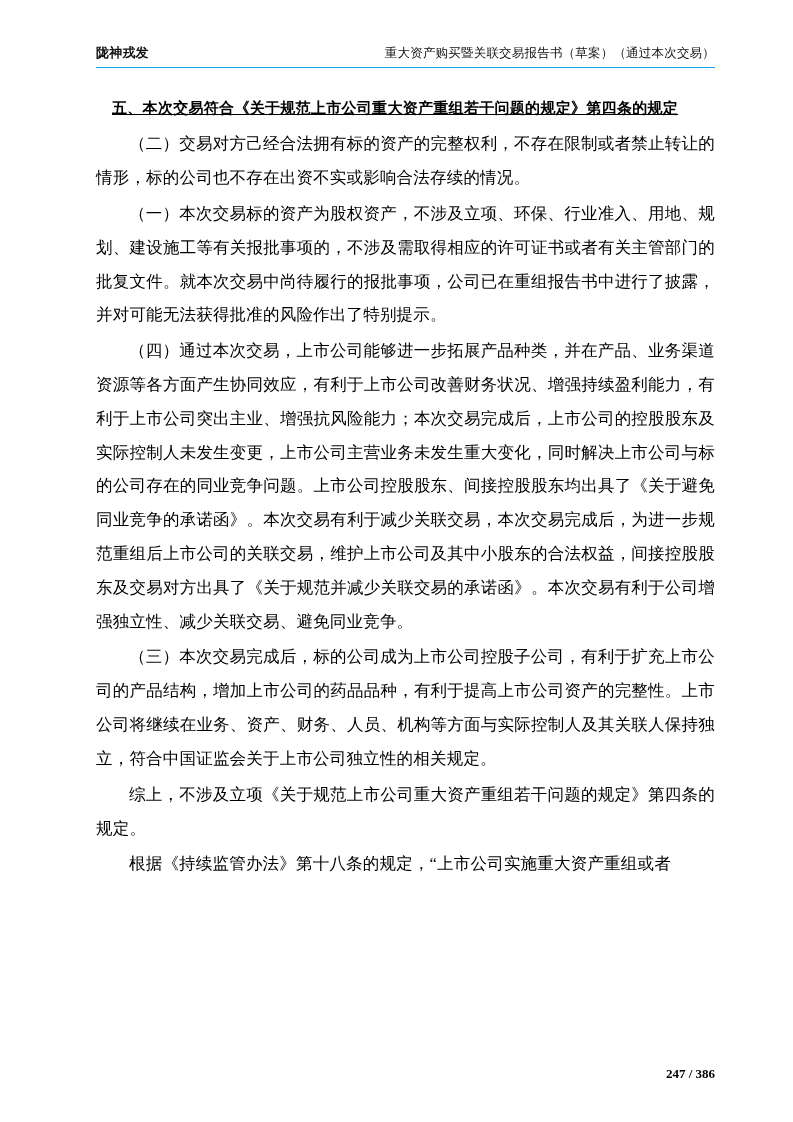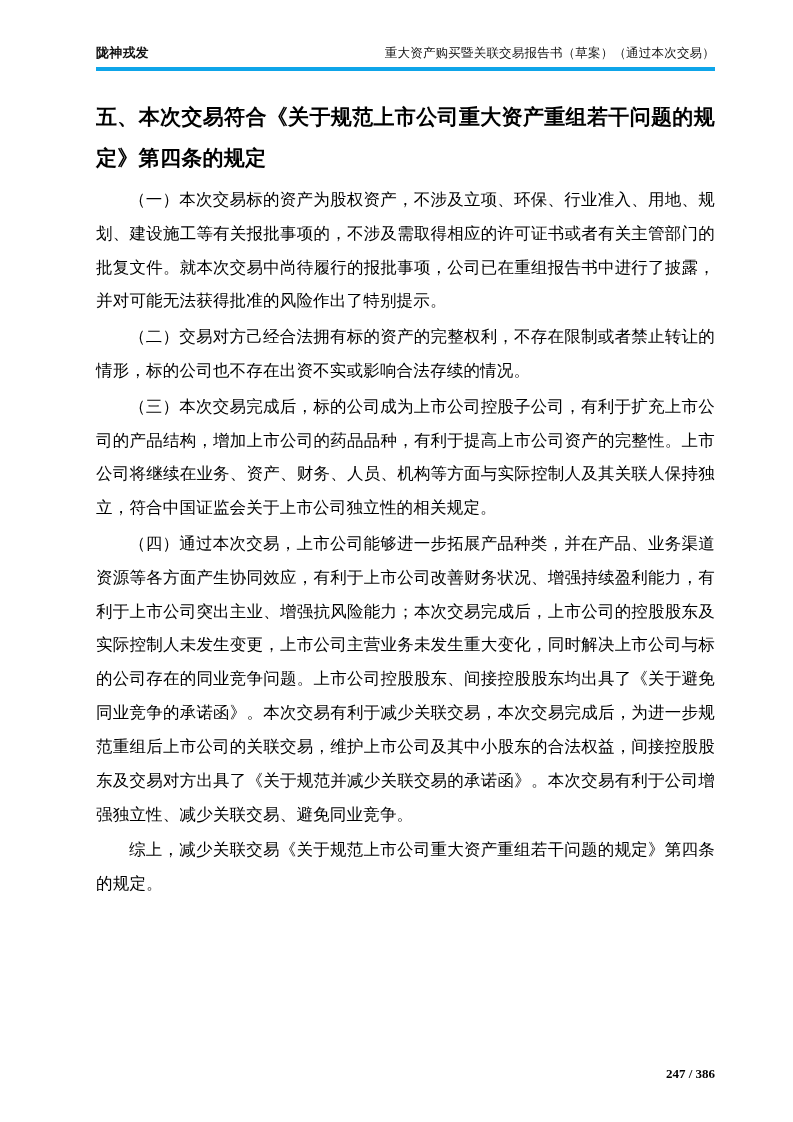"陇神戎发" .header { border-bottom: 4px solid #0ea5e9 -> 1px solid #0ea5e9 }
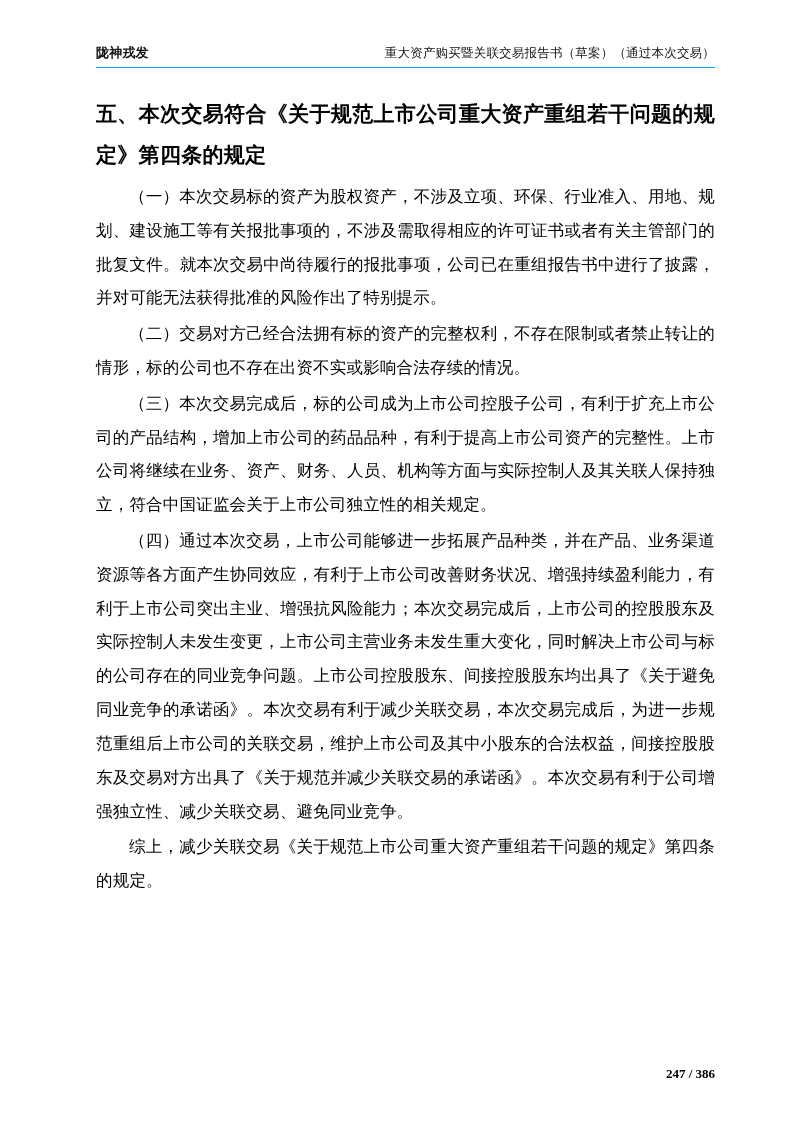"五、本次交易符合《关于规范上市公司重大资产重组若干问题的规定》第四条的规定" h2.section-title { font-size: 21px -> 15px; margin: 0 0 4px 0 -> 0 0 4px 16px; text-decoration: none -> underline }
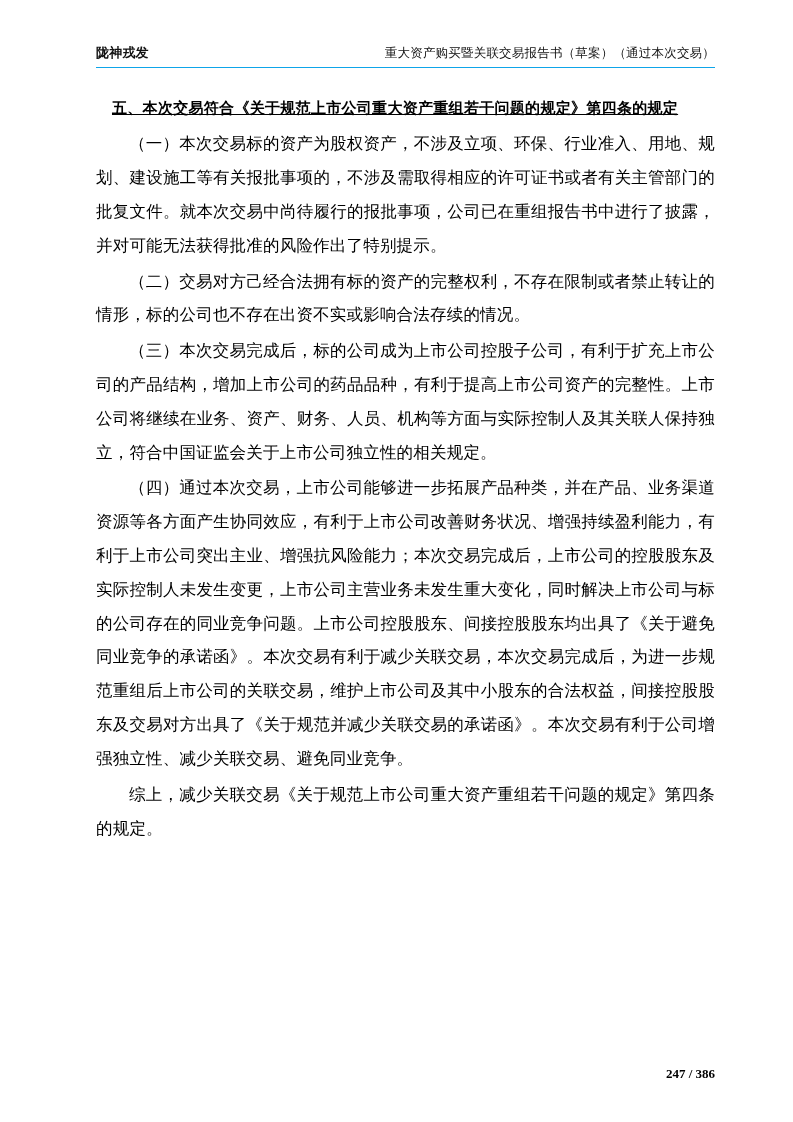"（一）本次交易标的资产为股权资产，不涉及立项、环保、行业准入、用地、规划、建设施" p.para { order: before "（二）交易对方己经合法拥有标的资产的完整权利，不存在限制或者禁止转让的情形，标的" -> after "（二）交易对方己经合法拥有标的资产的完整权利，不存在限制或者禁止转让的情形，标的" }
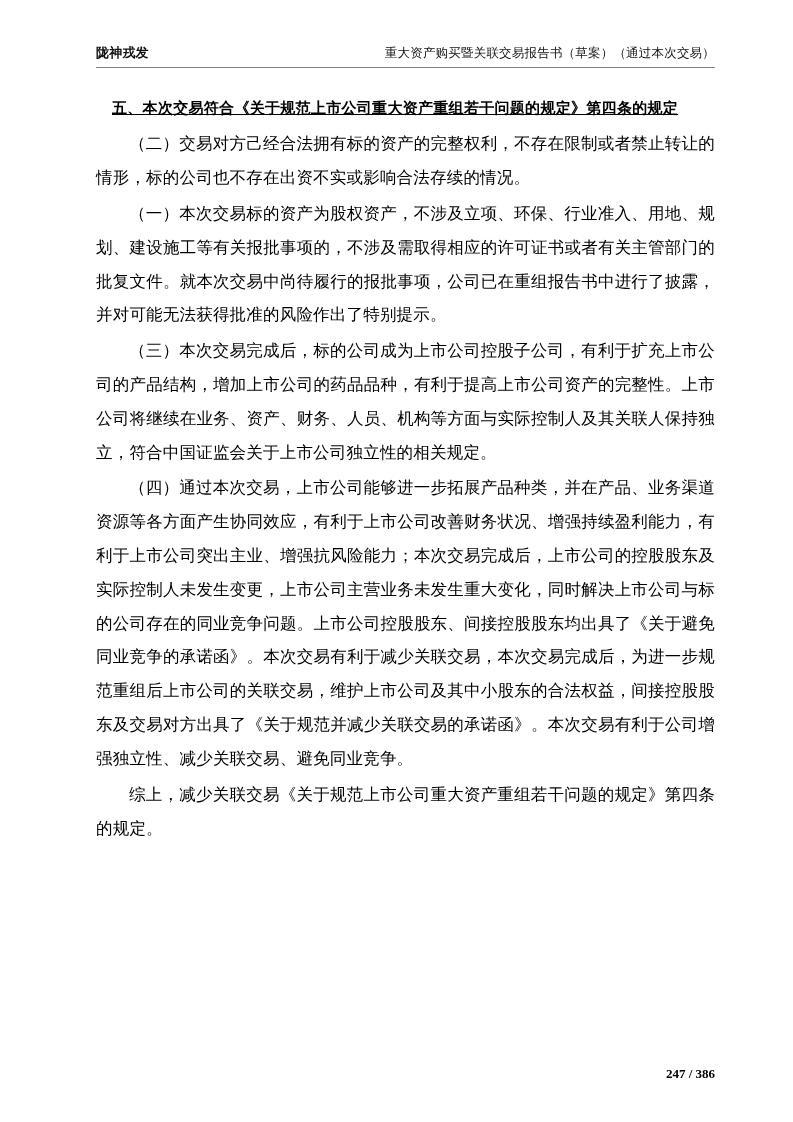"（三）本次交易完成后，标的公司成为上市公司控股子公司，有利于扩充上市公司的产品结" p.para { order: before "（四）通过本次交易，上市公司能够进一步拓展产品种类，并在产品、业务渠道资源等各方" -> after "（四）通过本次交易，上市公司能够进一步拓展产品种类，并在产品、业务渠道资源等各方" }
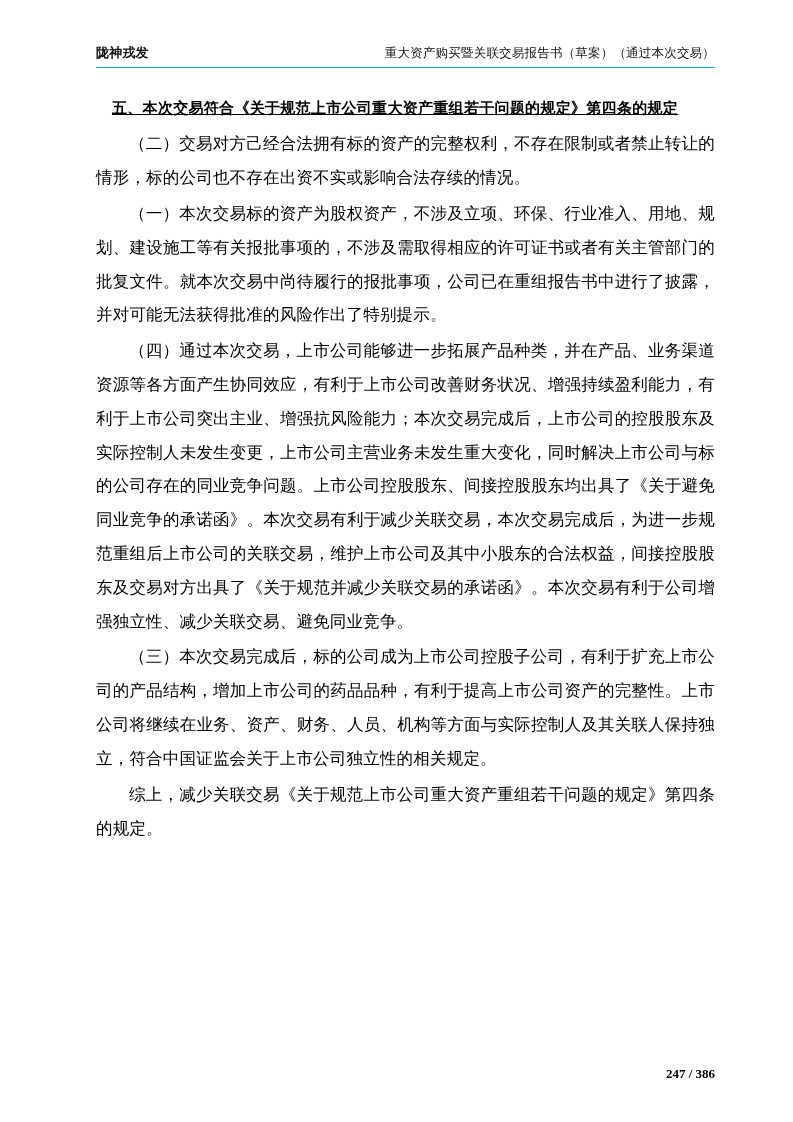"综上，减少关联交易《关于规范上市公司重大资产重组若干问题的规定》第四条的规定。" p.para { text: 减少关联交易 -> 不涉及立项 }
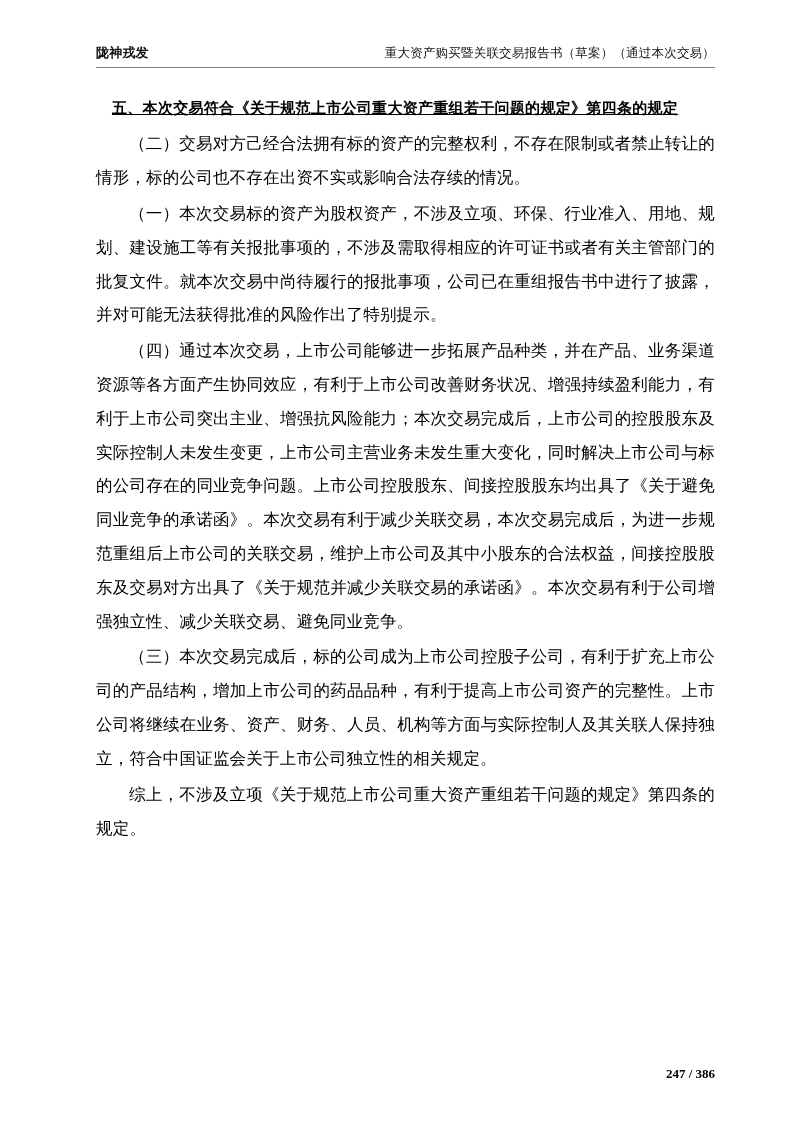"根据《持续监管办法》第十八条的规定，“上市公司实施重大资产重组或者" p.para { html: none -> <p>根据《持续监管办法》第十八条的规定，“上市公司实施重大资产重组或者</p> }
